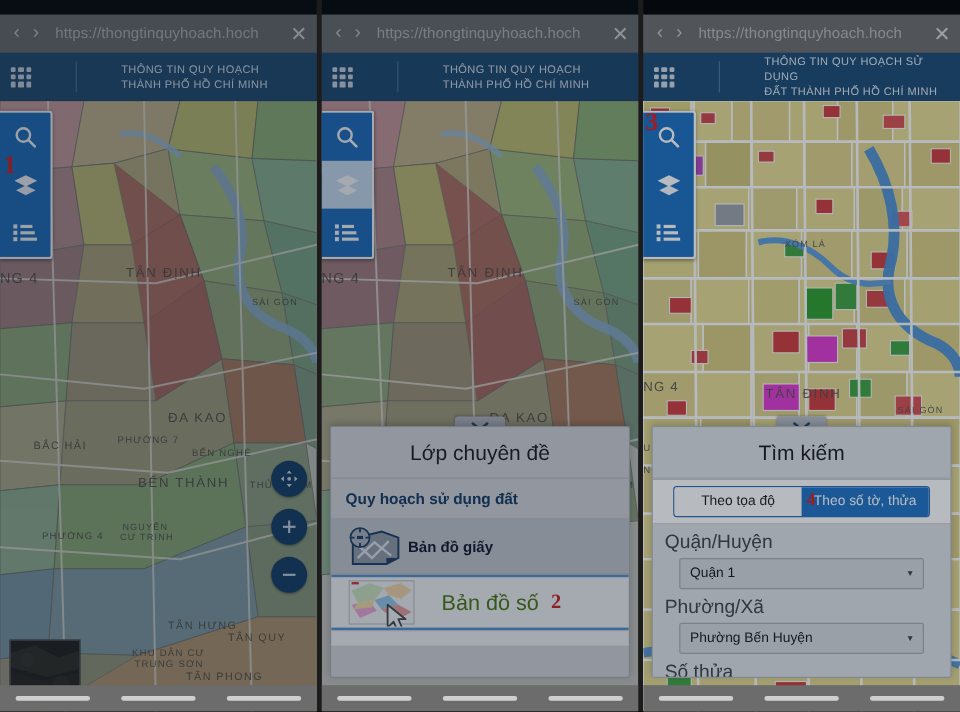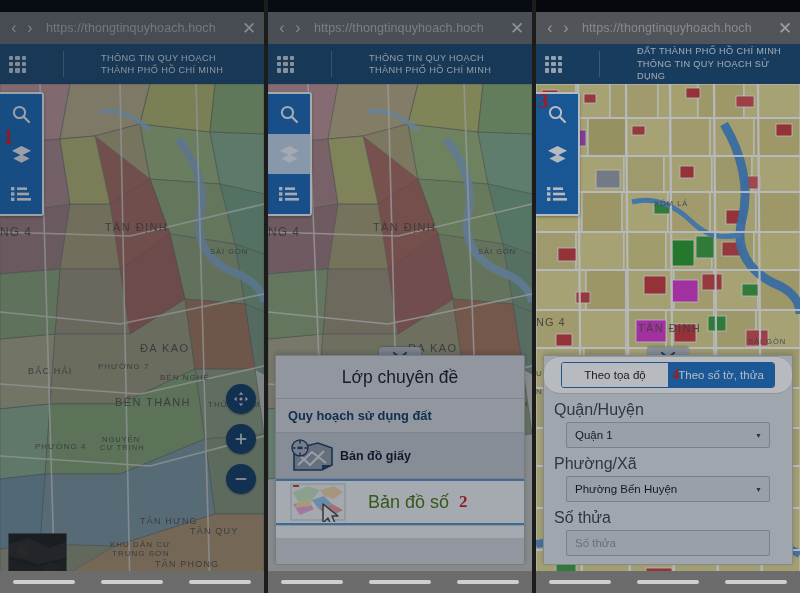"ĐẤT THÀNH PHỐ HỒ CHÍ" div { order: before "THÔNG TIN QUY HOẠCH SỬ" -> after "THÔNG TIN QUY HOẠCH SỬ" }
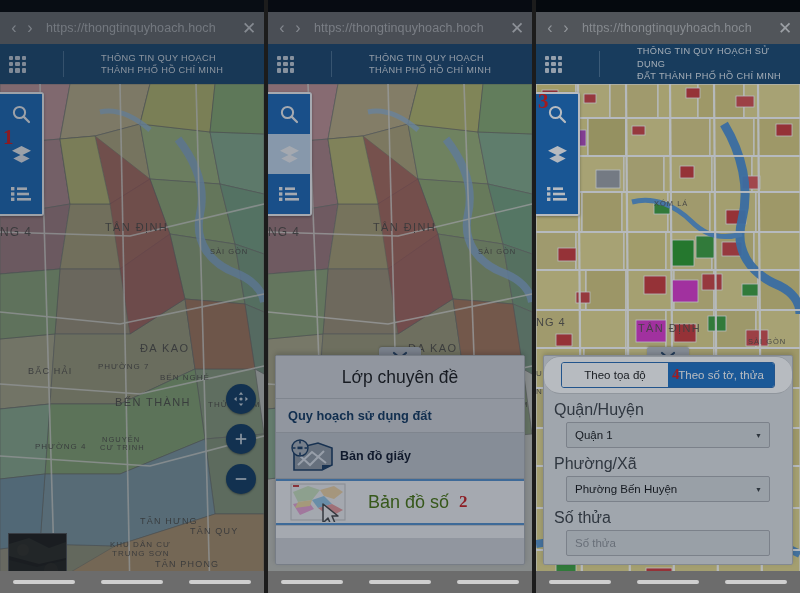"Tìm kiếm" div.sheet-title { html: none -> <div>Tìm kiếm</div> }
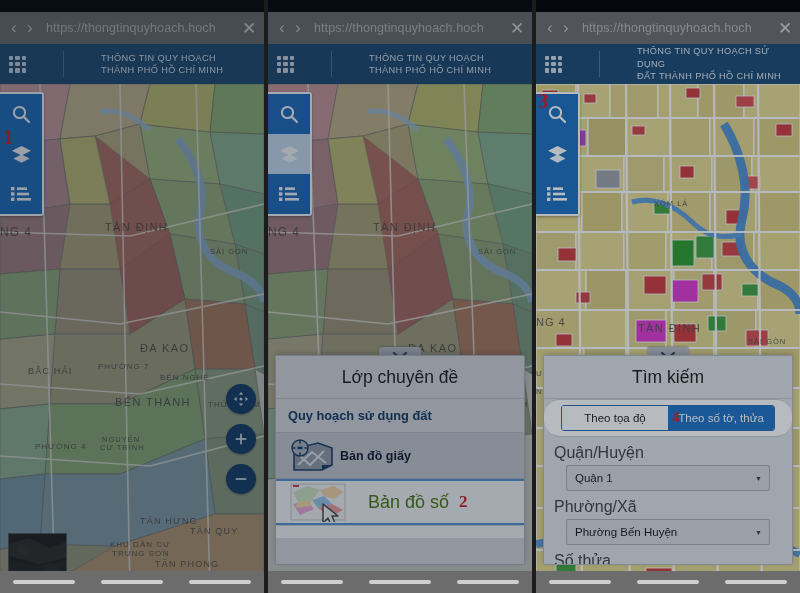"Theo tọa độ" .tabwrap { border-radius: 16px -> none }
